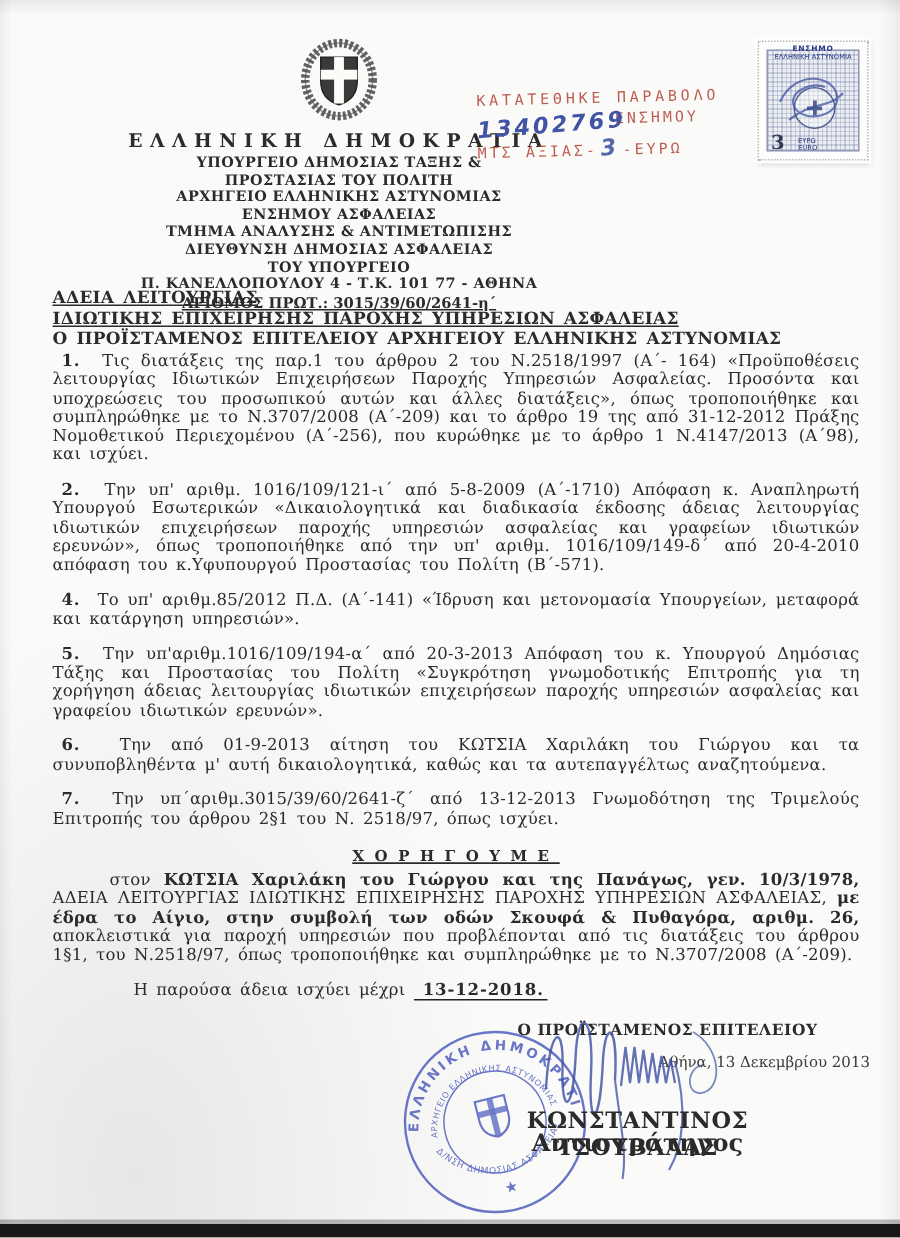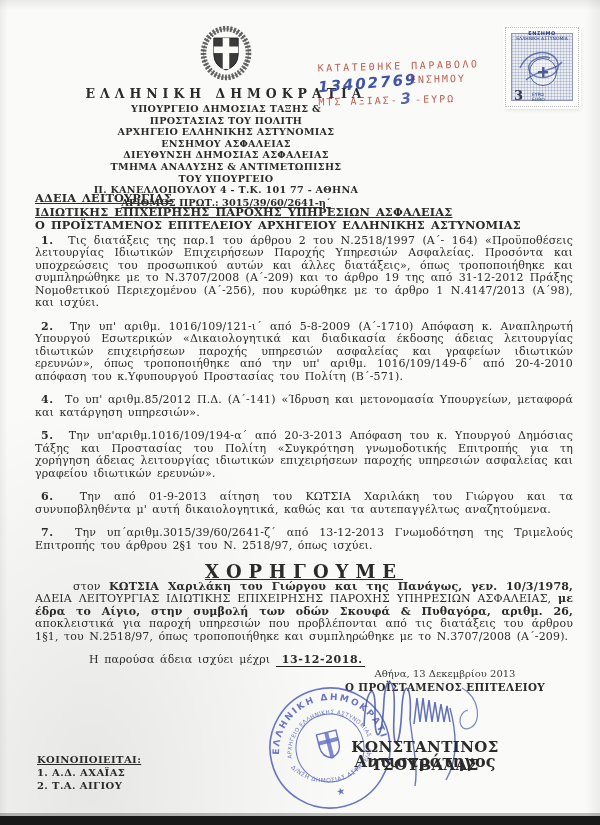"ΔΙΕΥΘΥΝΣΗ ΔΗΜΟΣΙΑΣ ΑΣΦΑΛΕΙΑΣ" div.hline { order: before "ΤΜΗΜΑ ΑΝΑΛΥΣΗΣ & ΑΝΤΙΜΕΤΩΠΙΣΗΣ" -> after "ΤΜΗΜΑ ΑΝΑΛΥΣΗΣ & ΑΝΤΙΜΕΤΩΠΙΣΗΣ" }
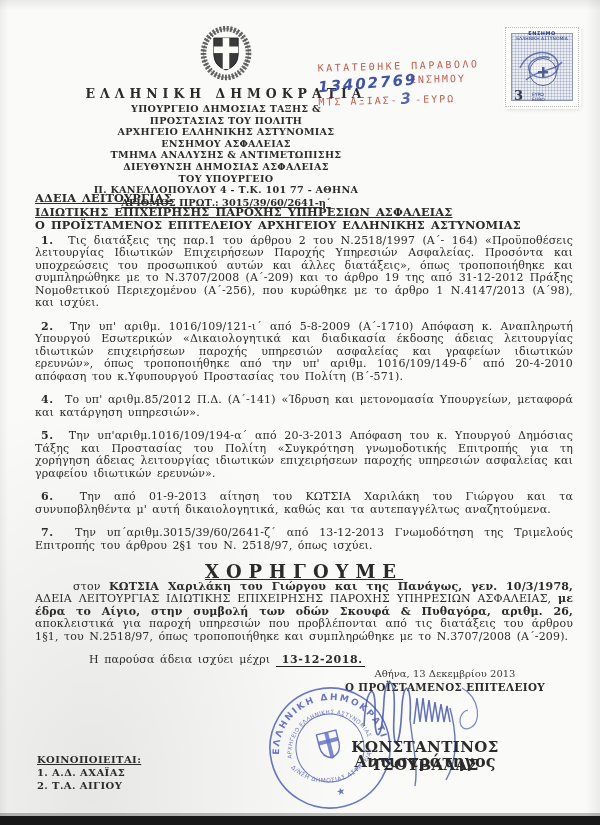"ΧΟΡΗΓΟΥΜΕ" .grant-head { font-size: 18px -> 10px }
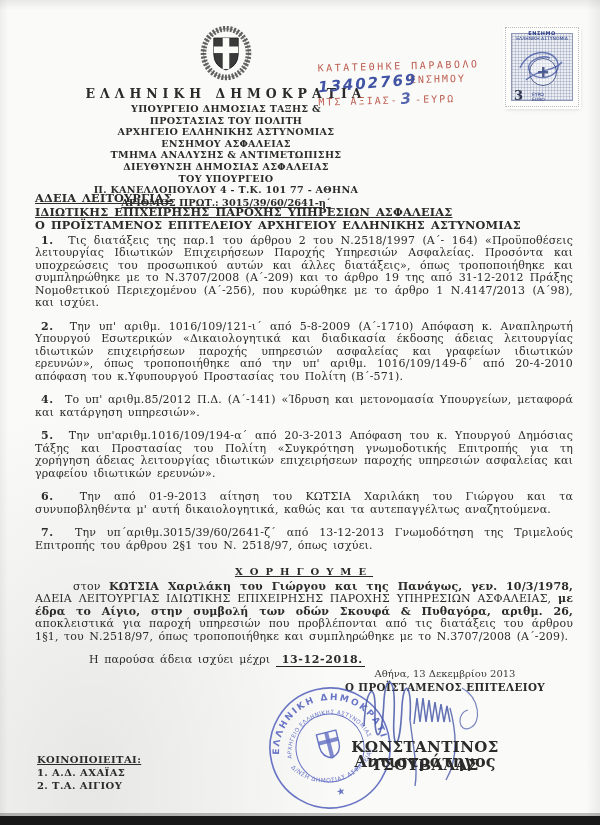"Αθήνα, 13 Δεκεμβρίου 2013" .sig-date { text-align: center -> right; top: 668px -> 703px }
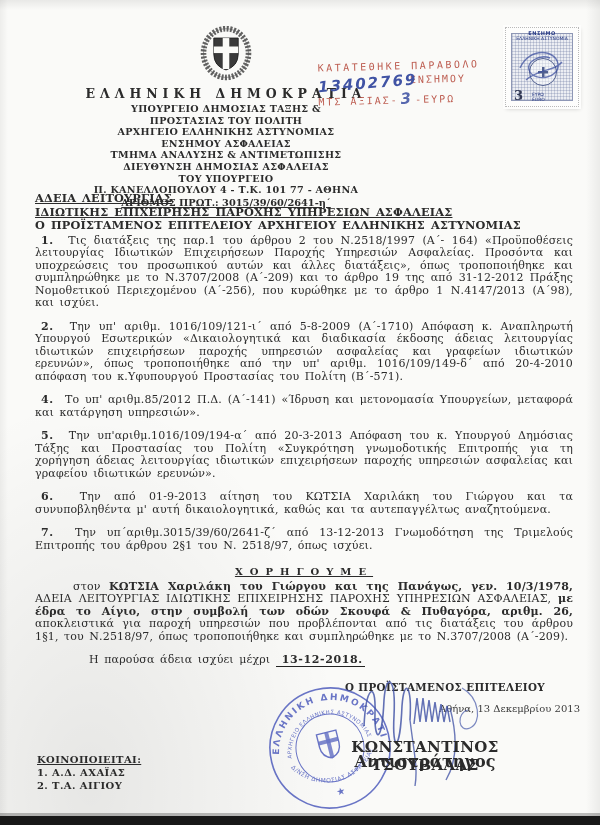"ΚΟΙΝΟΠΟΙΕΙΤΑΙ:" div.copies { html: <div> <div>ΚΟΙΝΟΠΟΙΕΙΤΑΙ:</div> <div>1. Α.Δ. ΑΧΑΪΑΣ</div> <div>2. Τ.Α. ΑΙΓΙΟΥ</div> </div> -> none }
